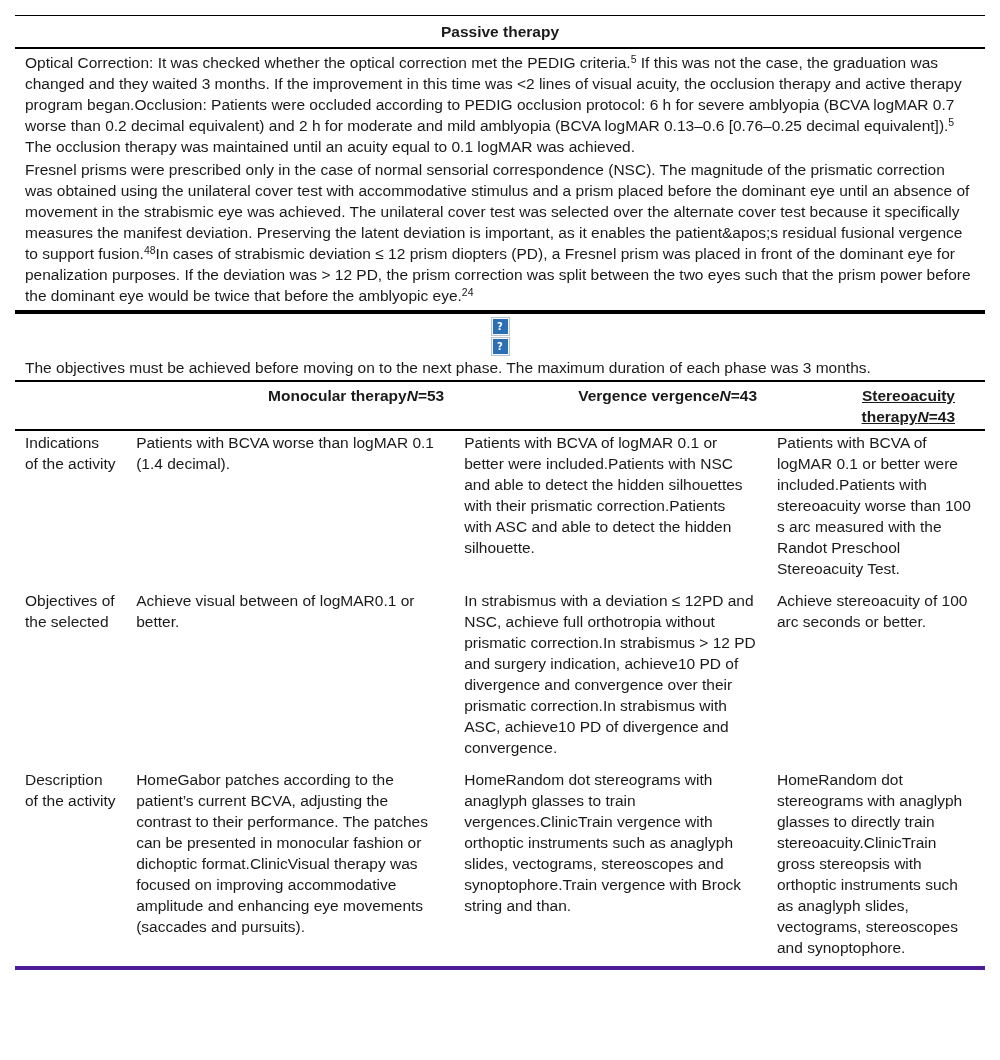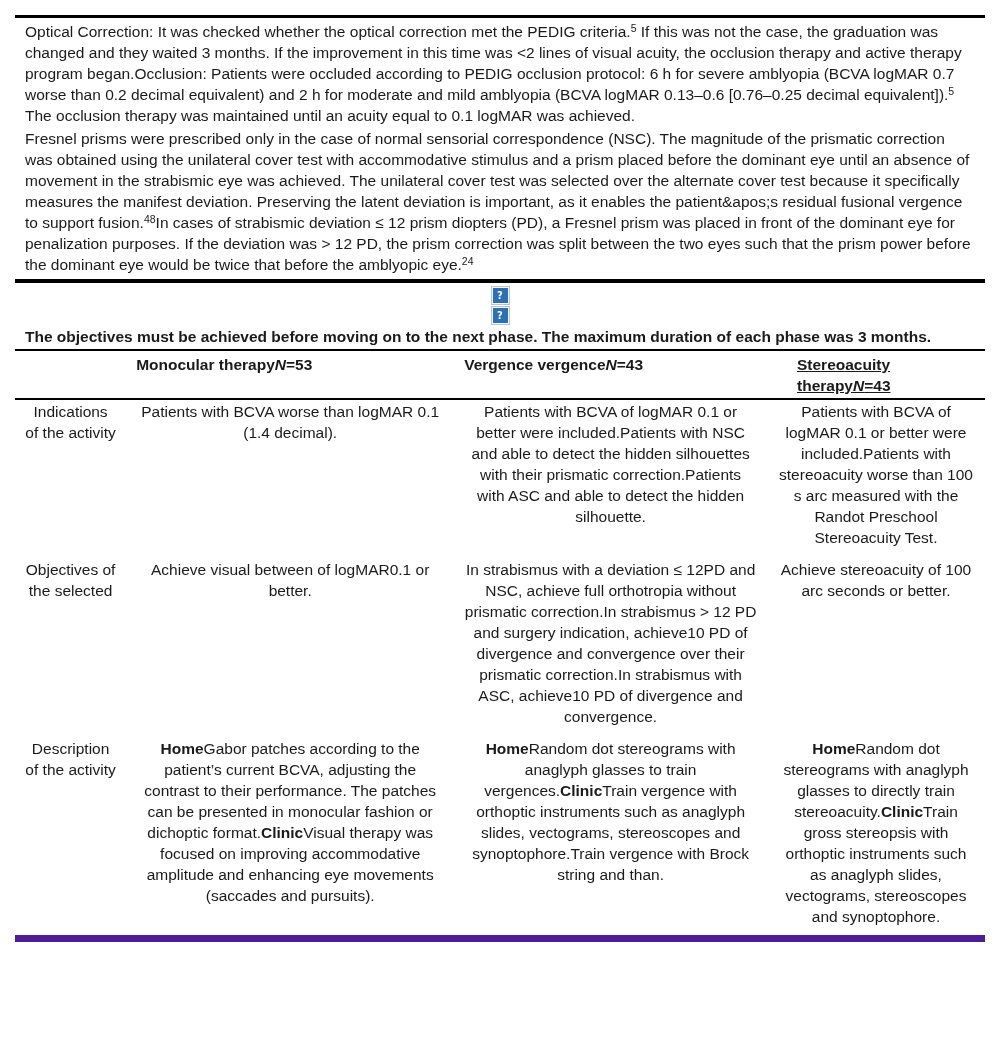"Passive therapy" div.section-head { html: none -> <div>Passive therapy</div> }
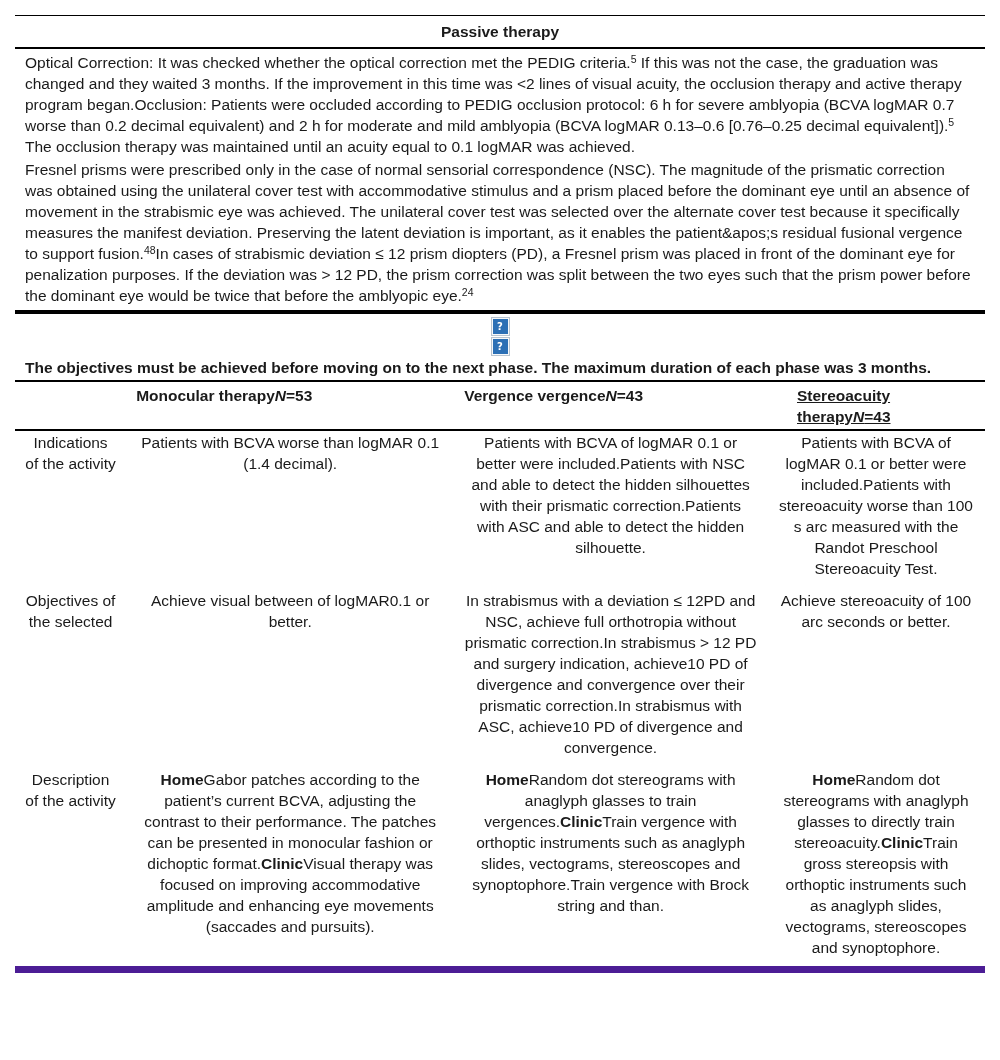"The objectives must be achieved" .note { font-weight: bold -> normal }
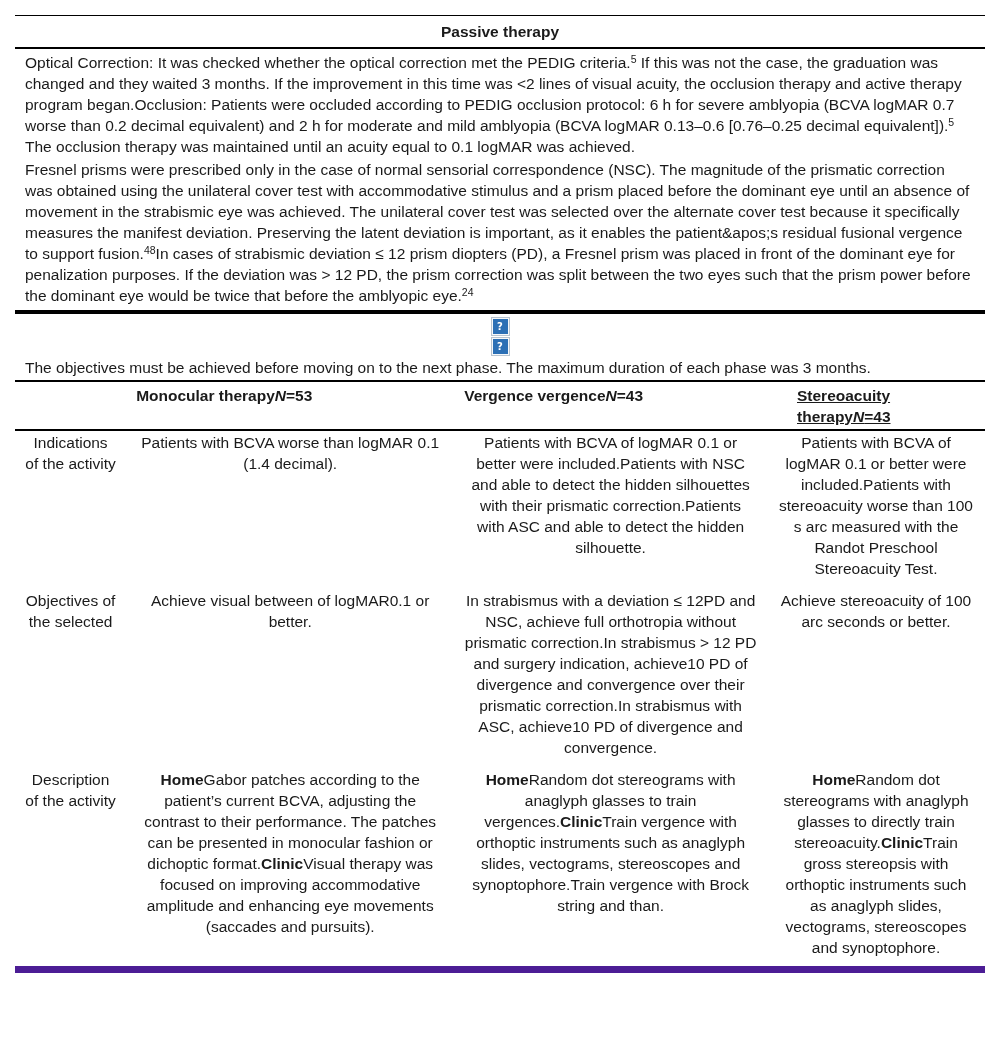"Monocular therapyN=53" table.grid thead th { text-align: left -> right }
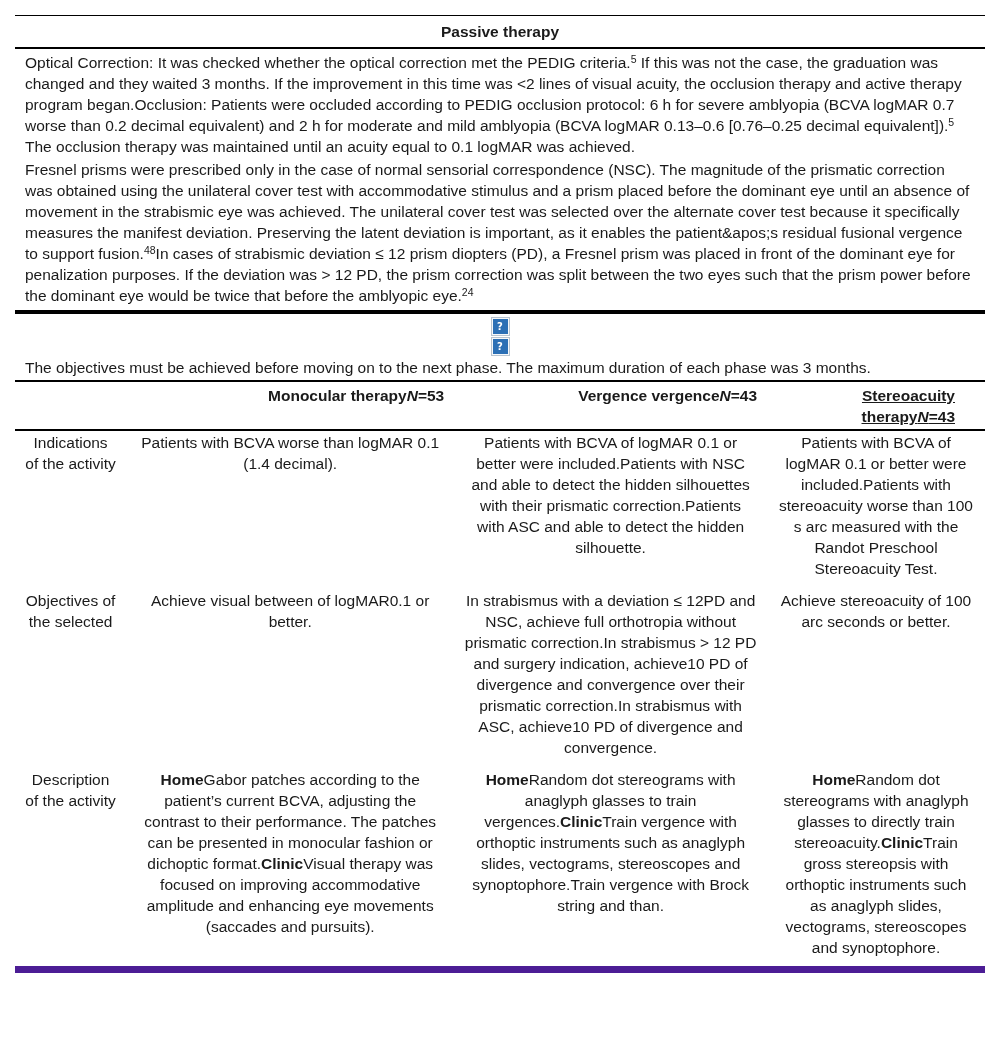"Indications of the activity" table.grid th, table.grid td { text-align: center -> left }
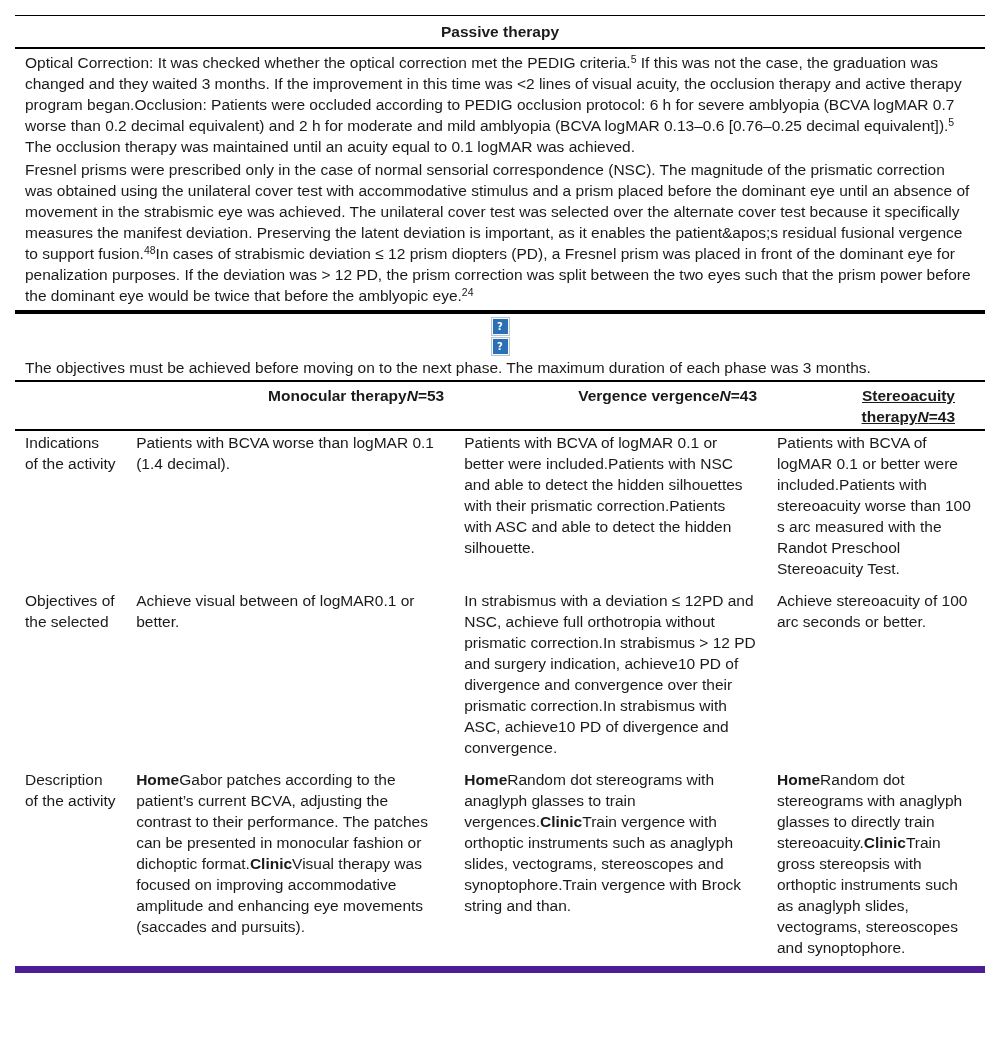"Description of the activity" table.grid tbody tr:last-child td { border-bottom: 7px solid #4c1d95 -> 4px solid #4c1d95 }
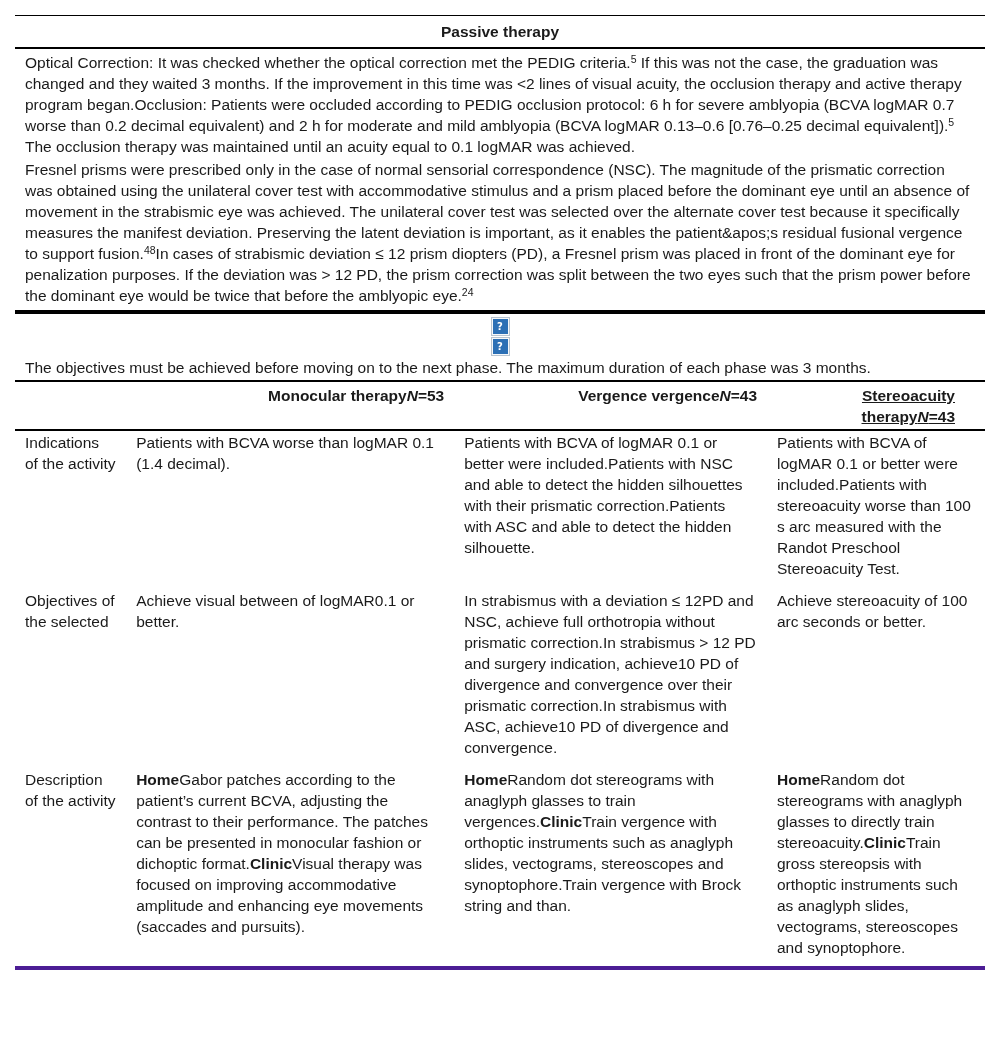"Home" b { font-weight: bold -> normal }
